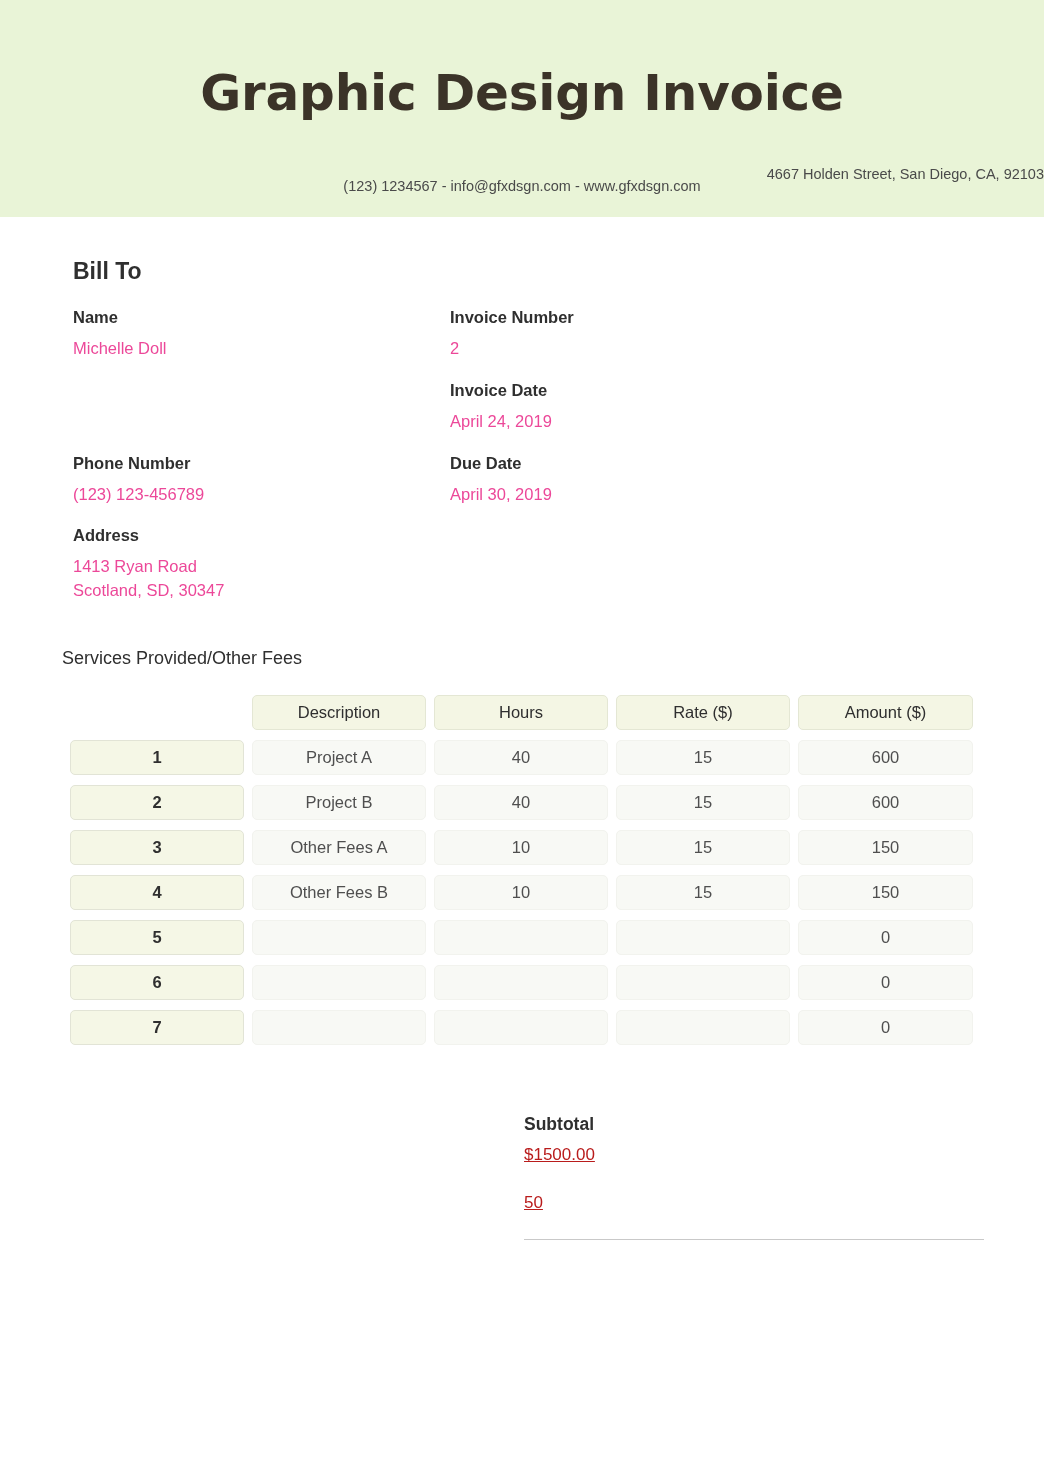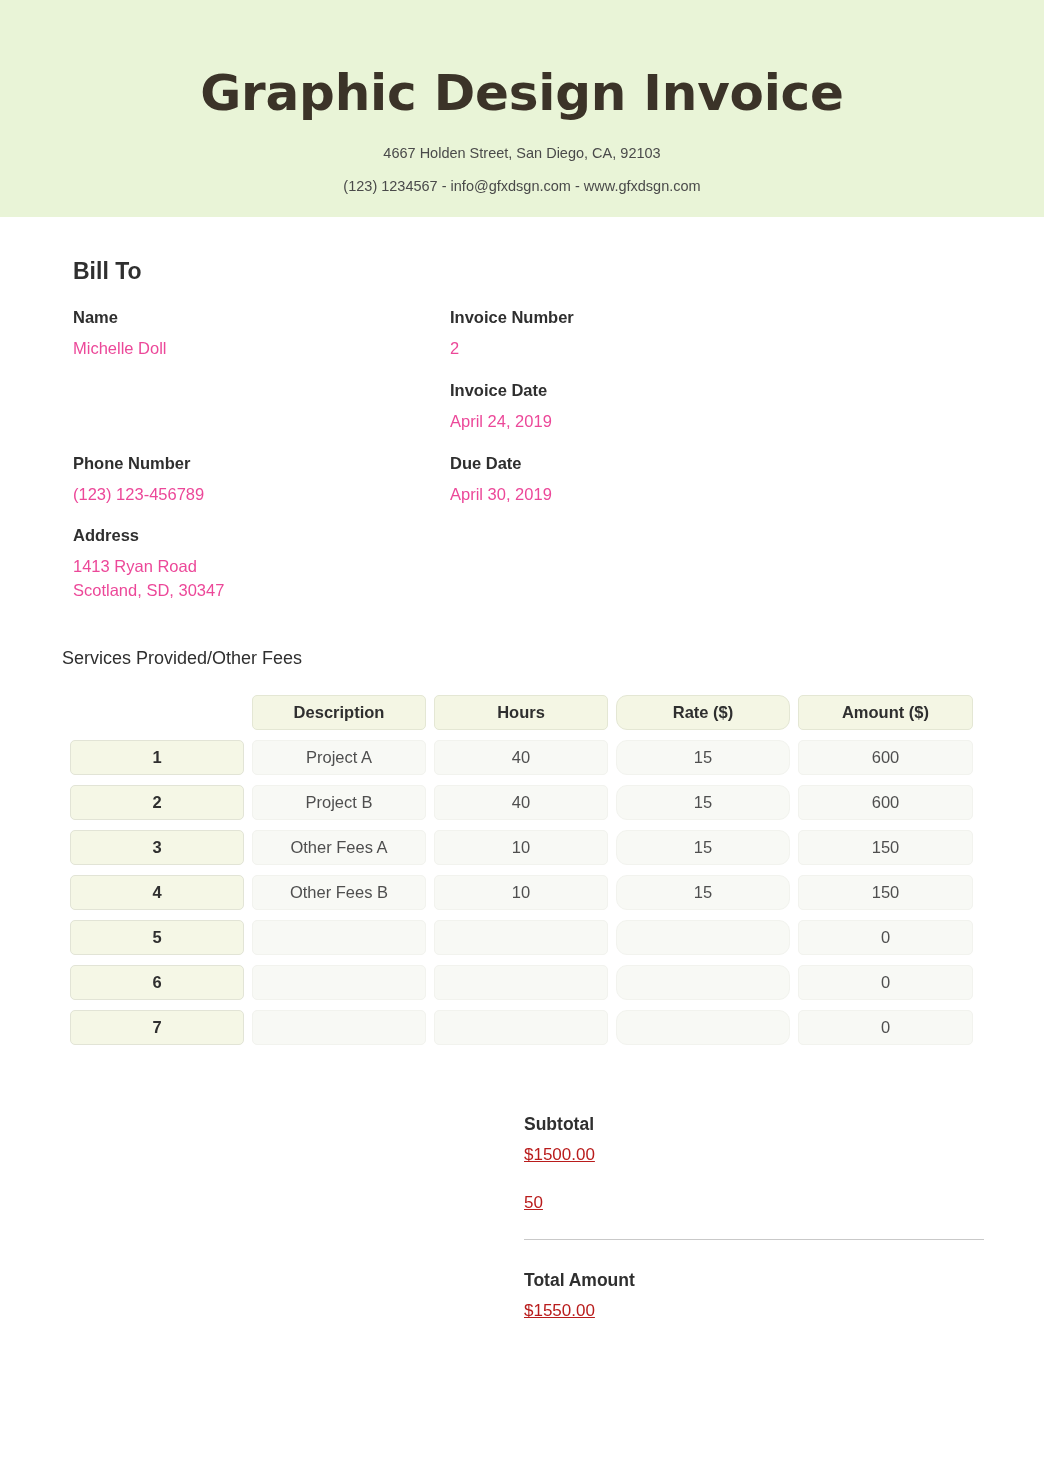"4667 Holden Street, San Diego," .header-contact.line1 { text-align: none -> right; top: 142px -> 163px }
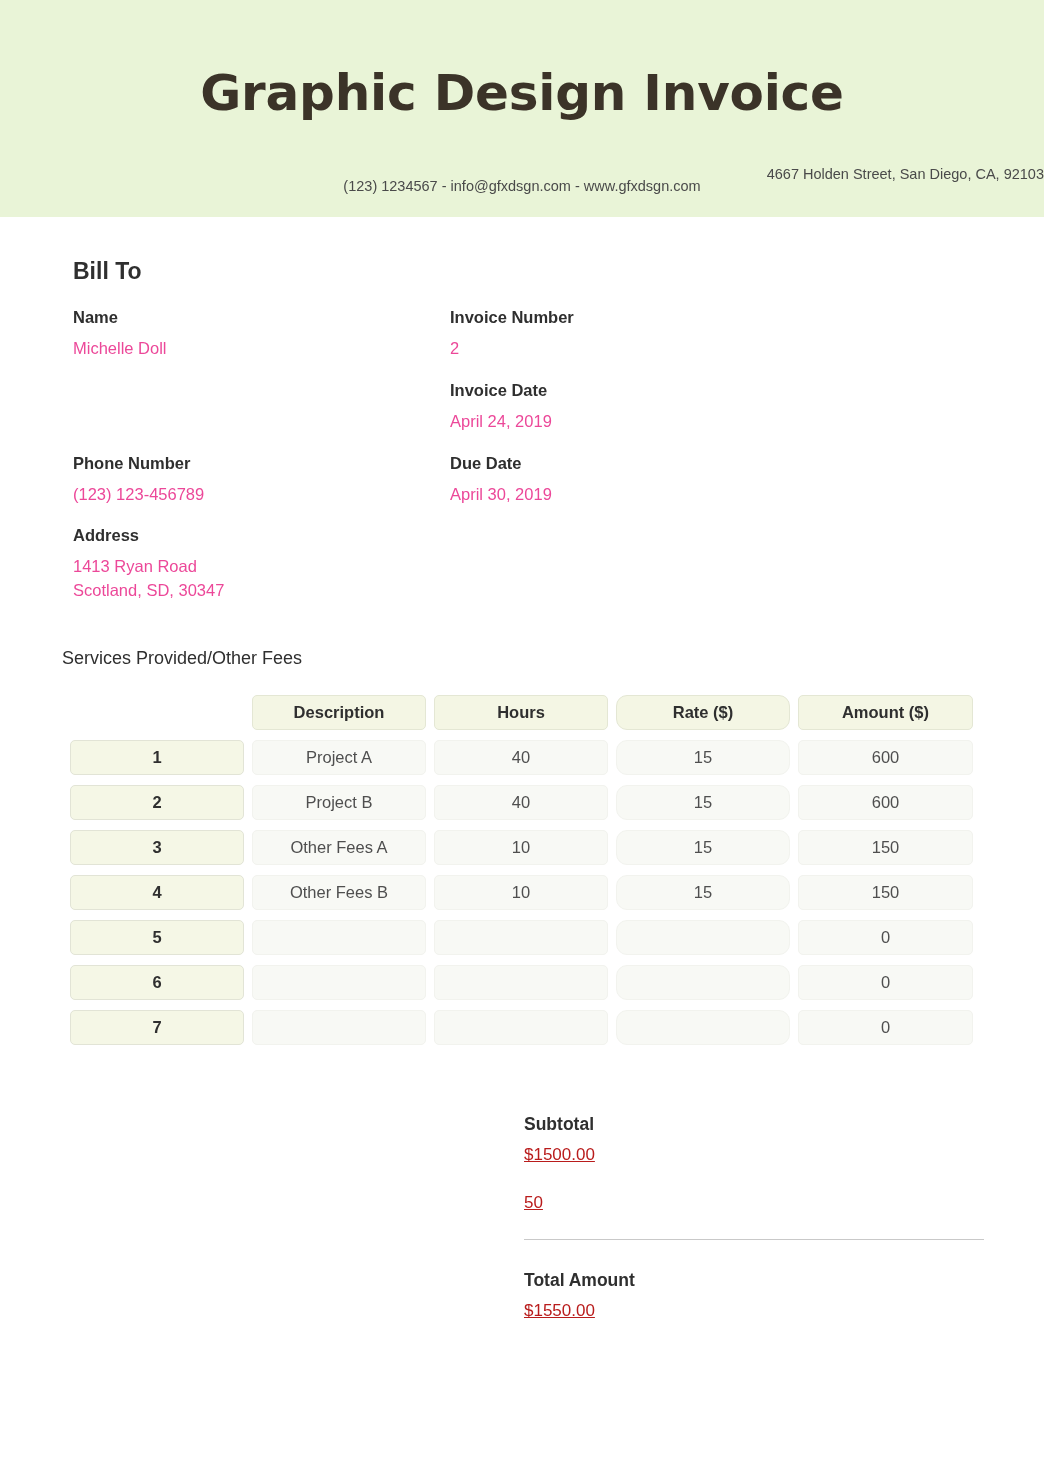"Description" .trow.head .cell { font-weight: 700 -> 400 }
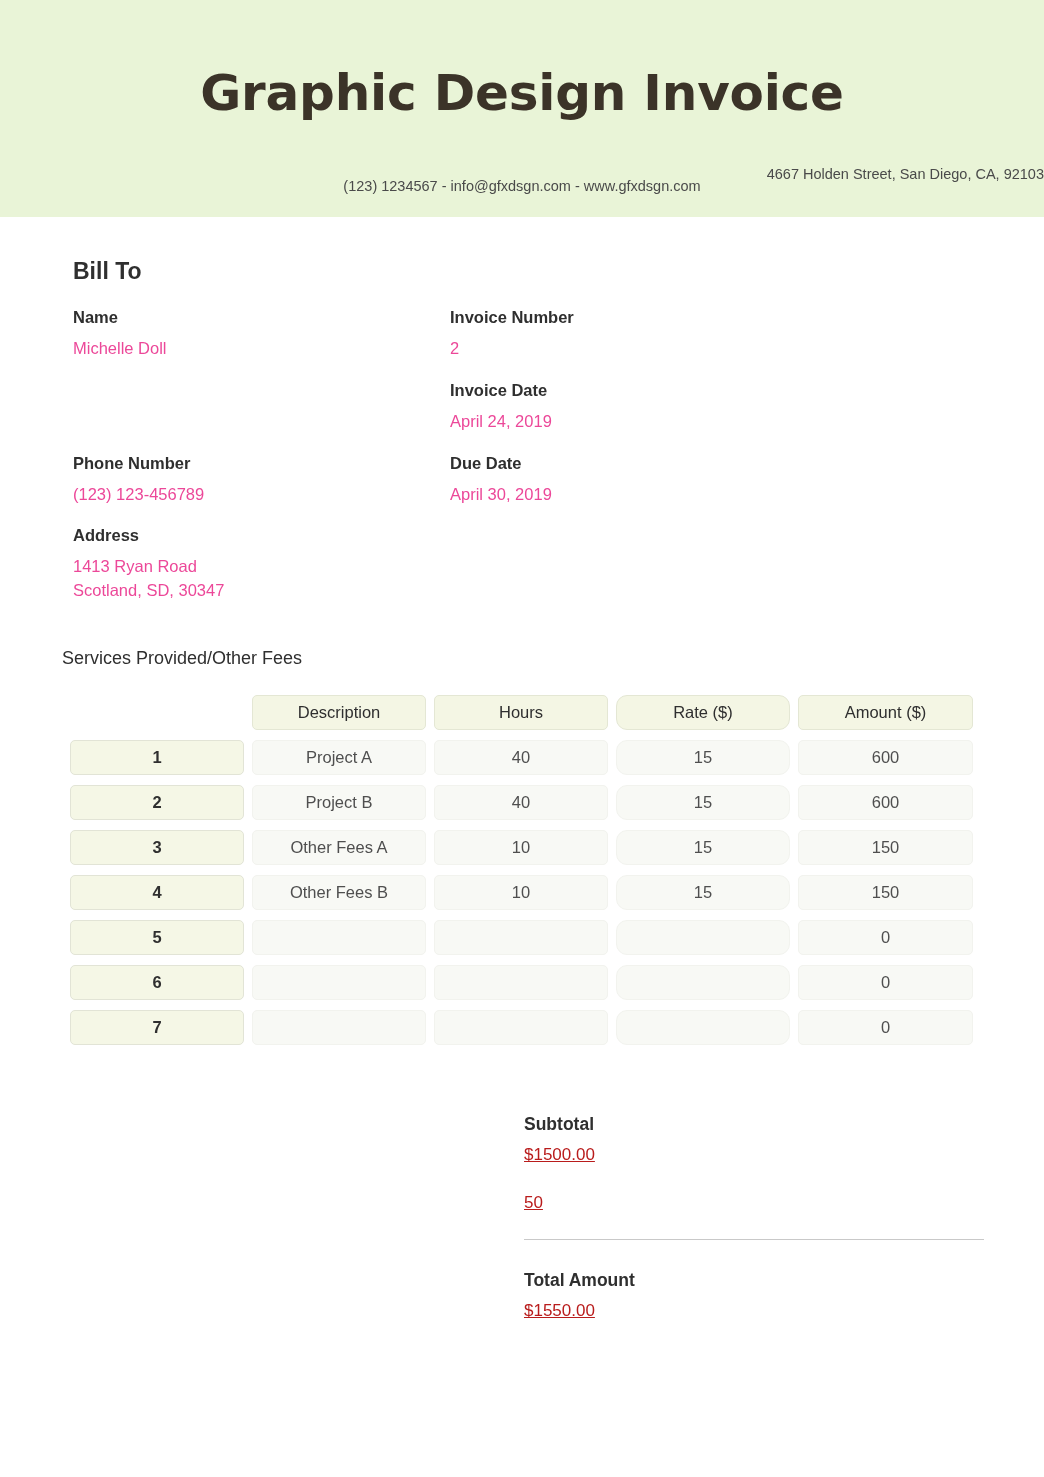"Rate ($)" .c-rate { border-radius: 11px -> none }
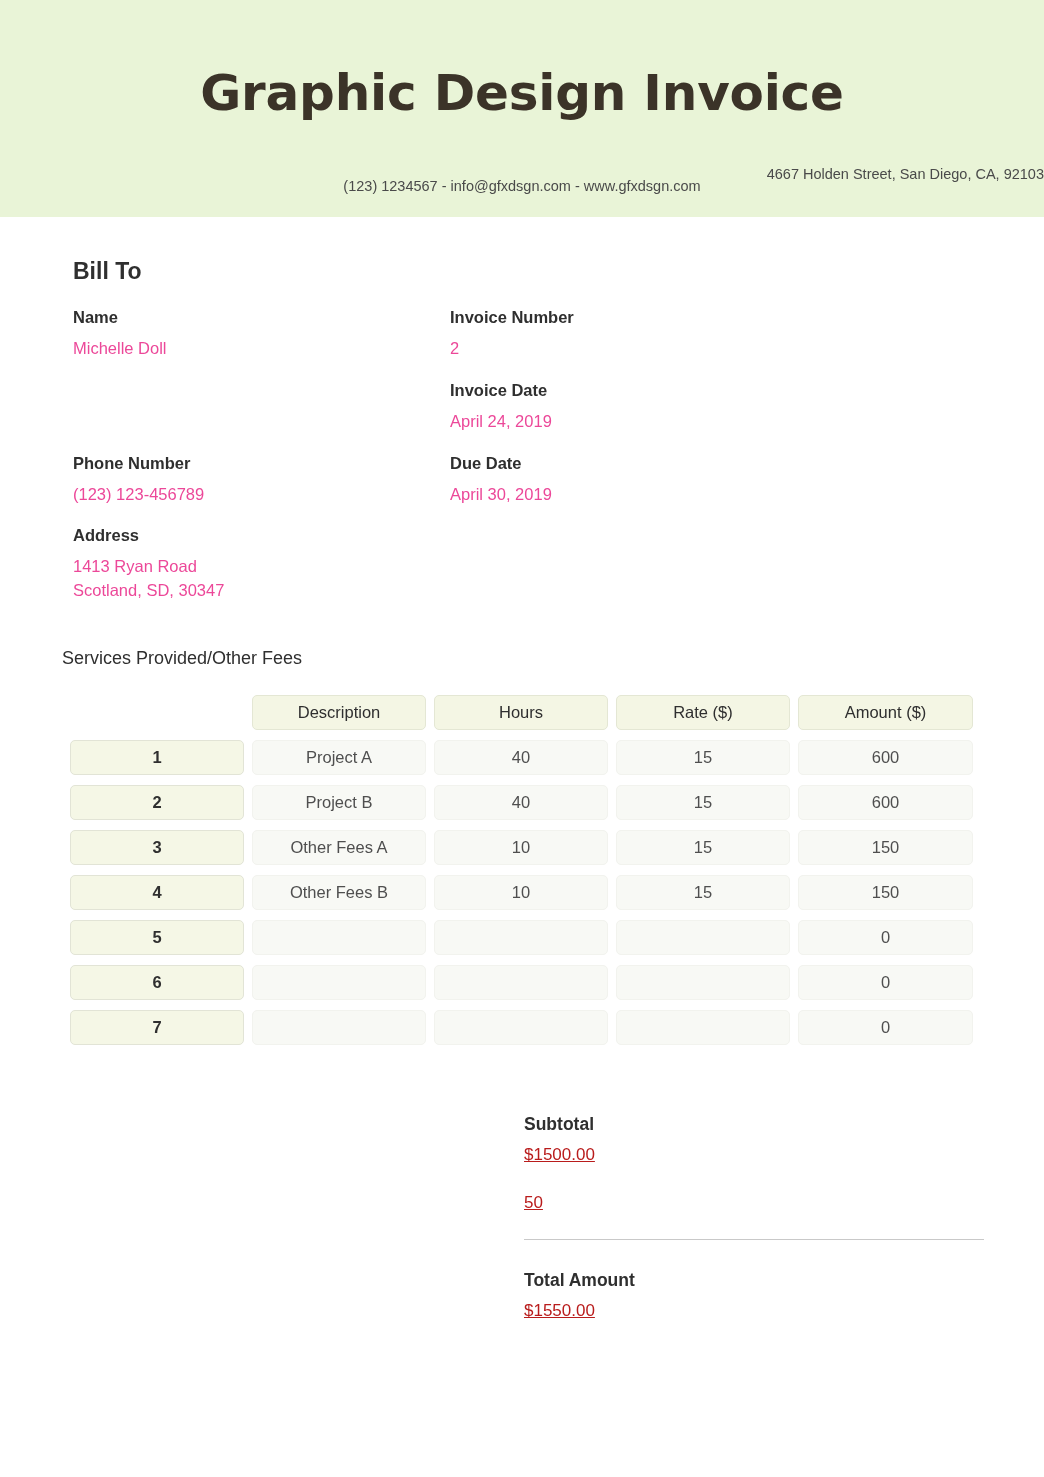"Total Amount" div.tot-block { html: <div> <div>Total Amount</div> <div>$1550.00</div> </div> -> none }
